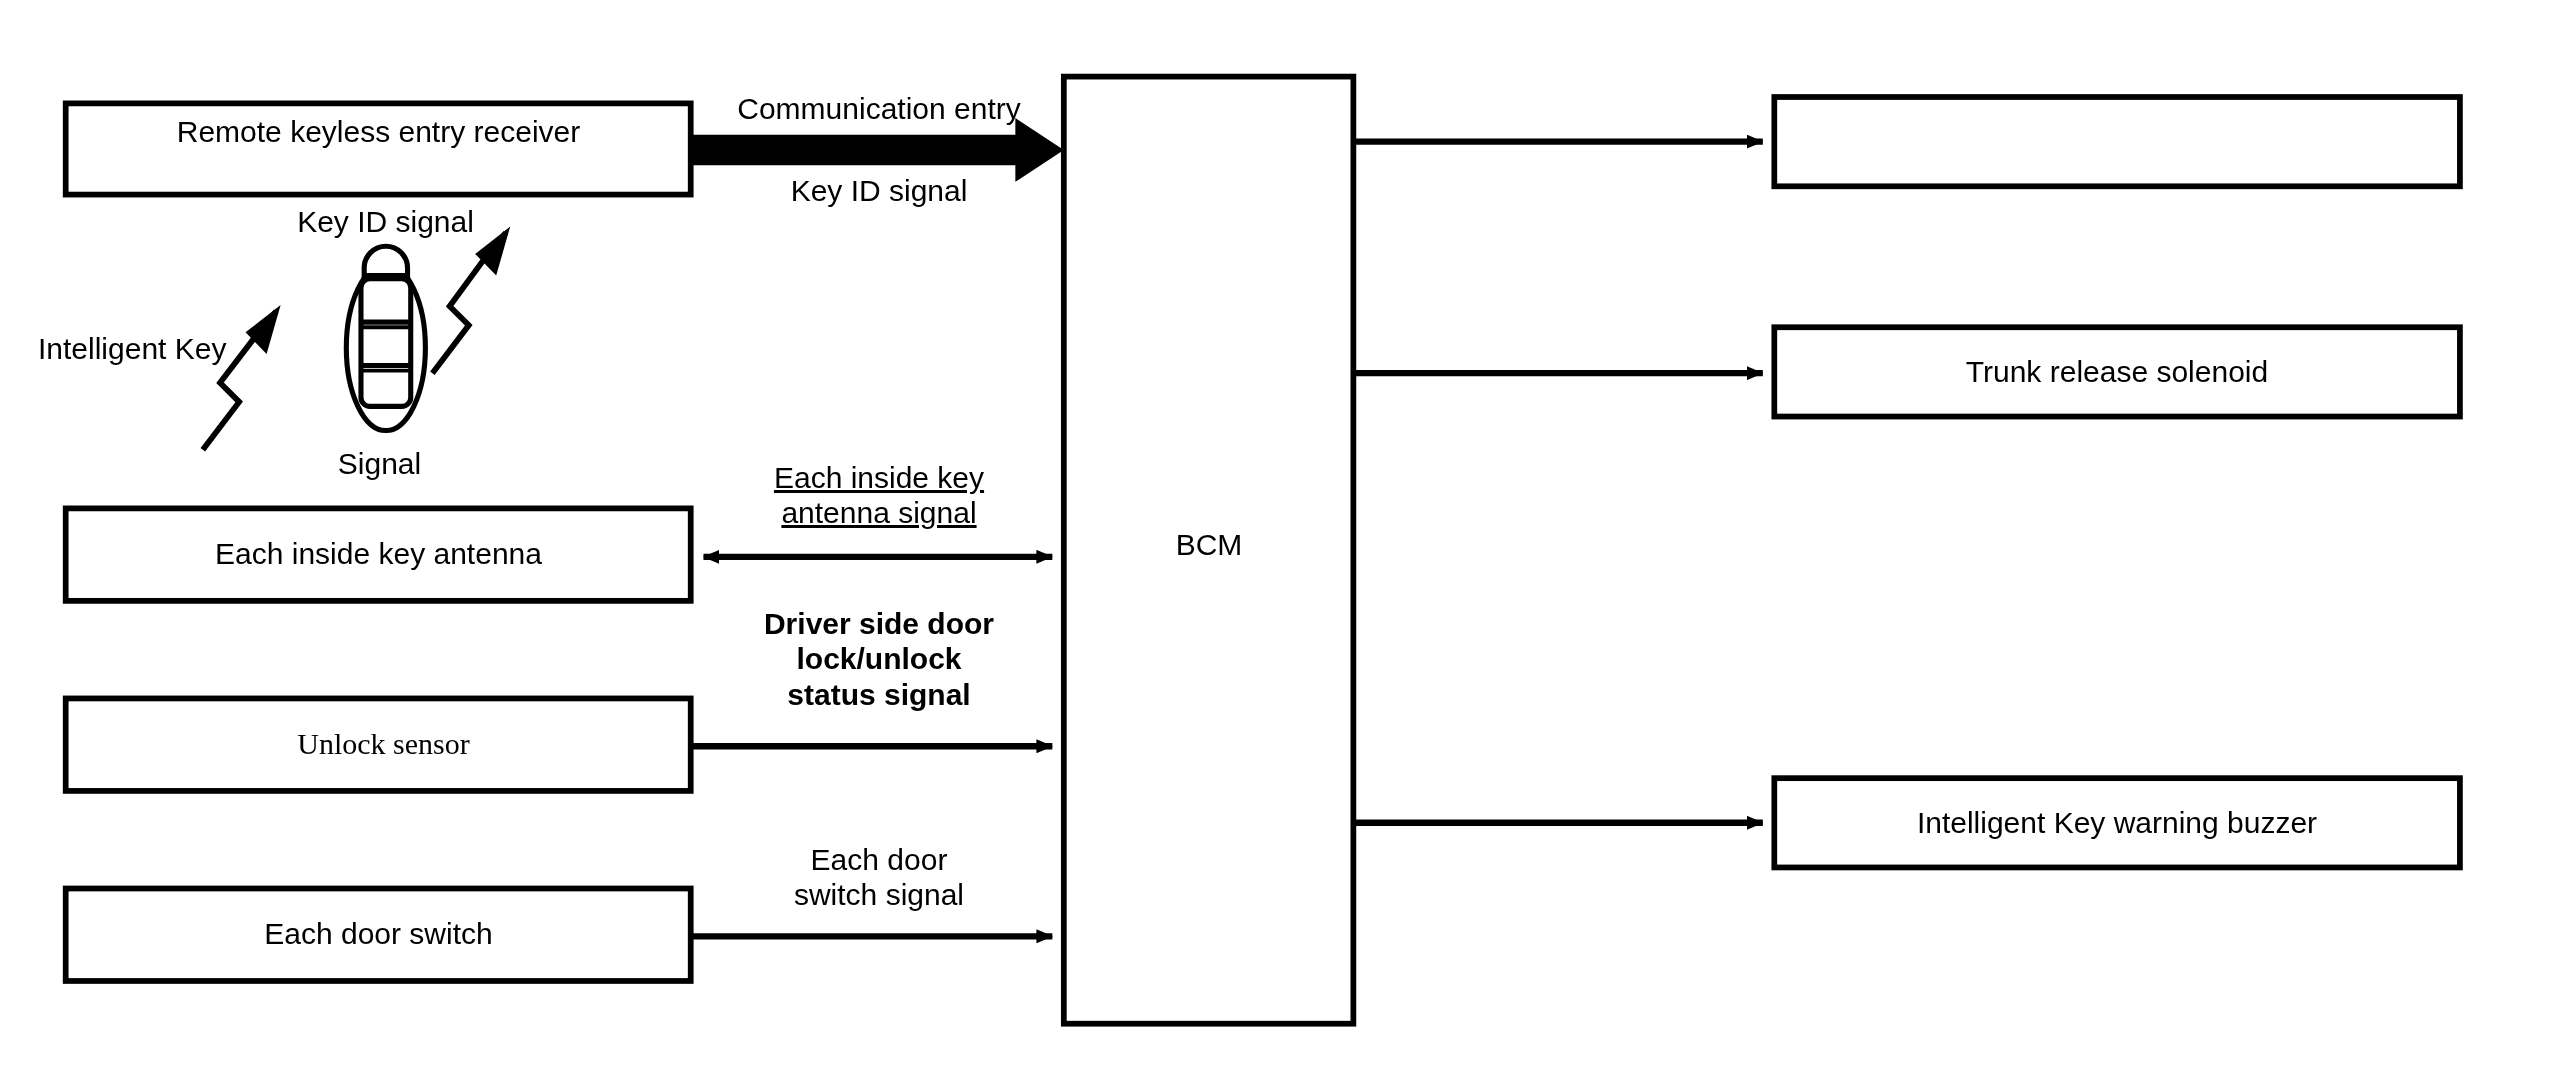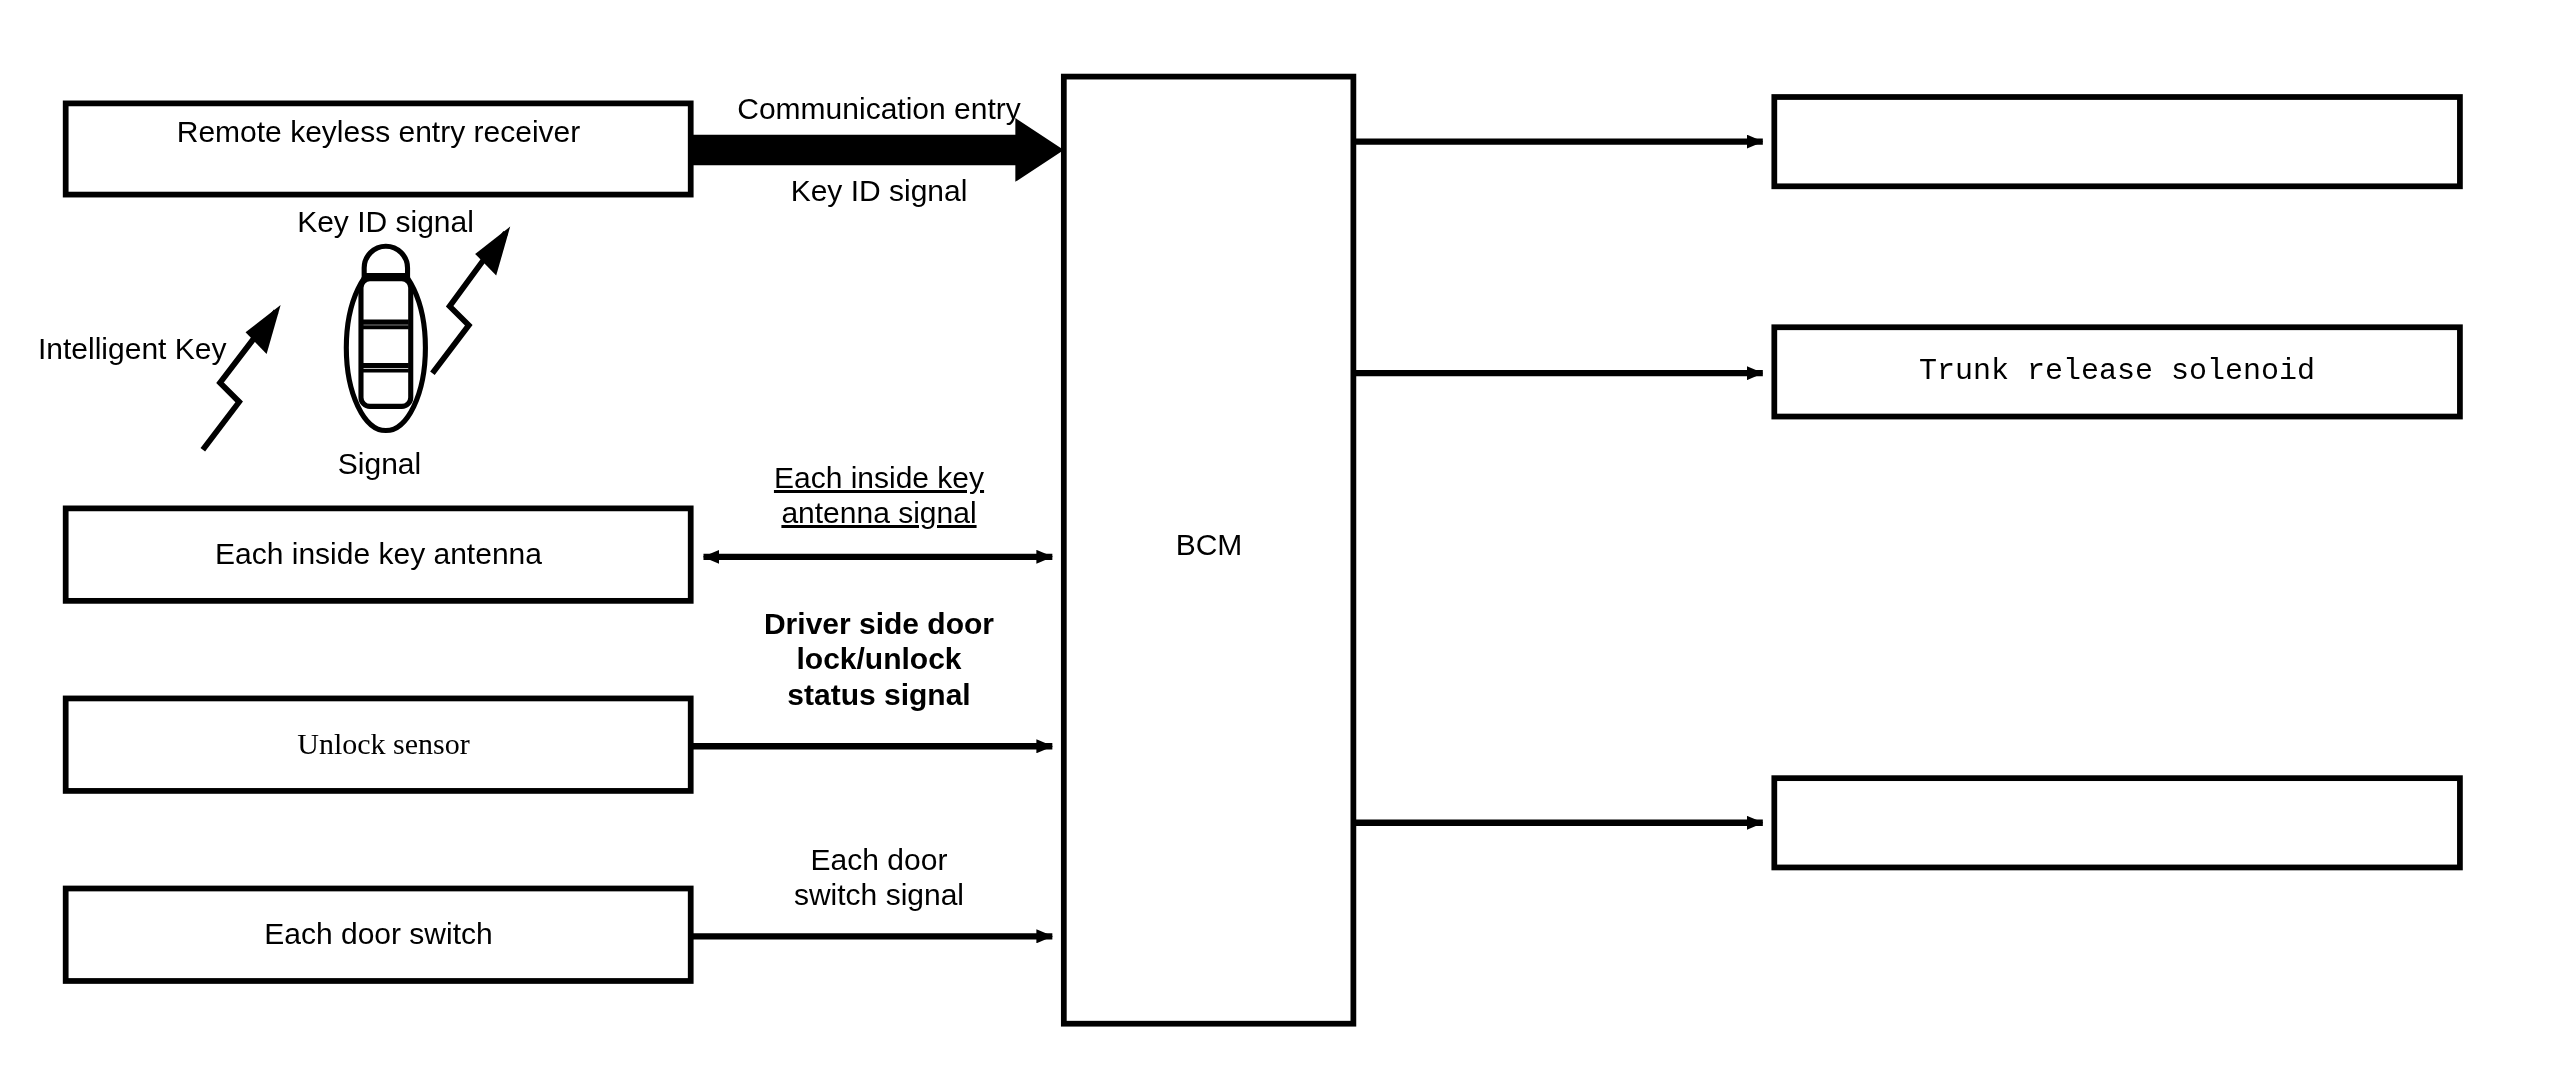"Trunk release solenoid" div.box-label { font-family: Liberation Mono, monospace -> none }
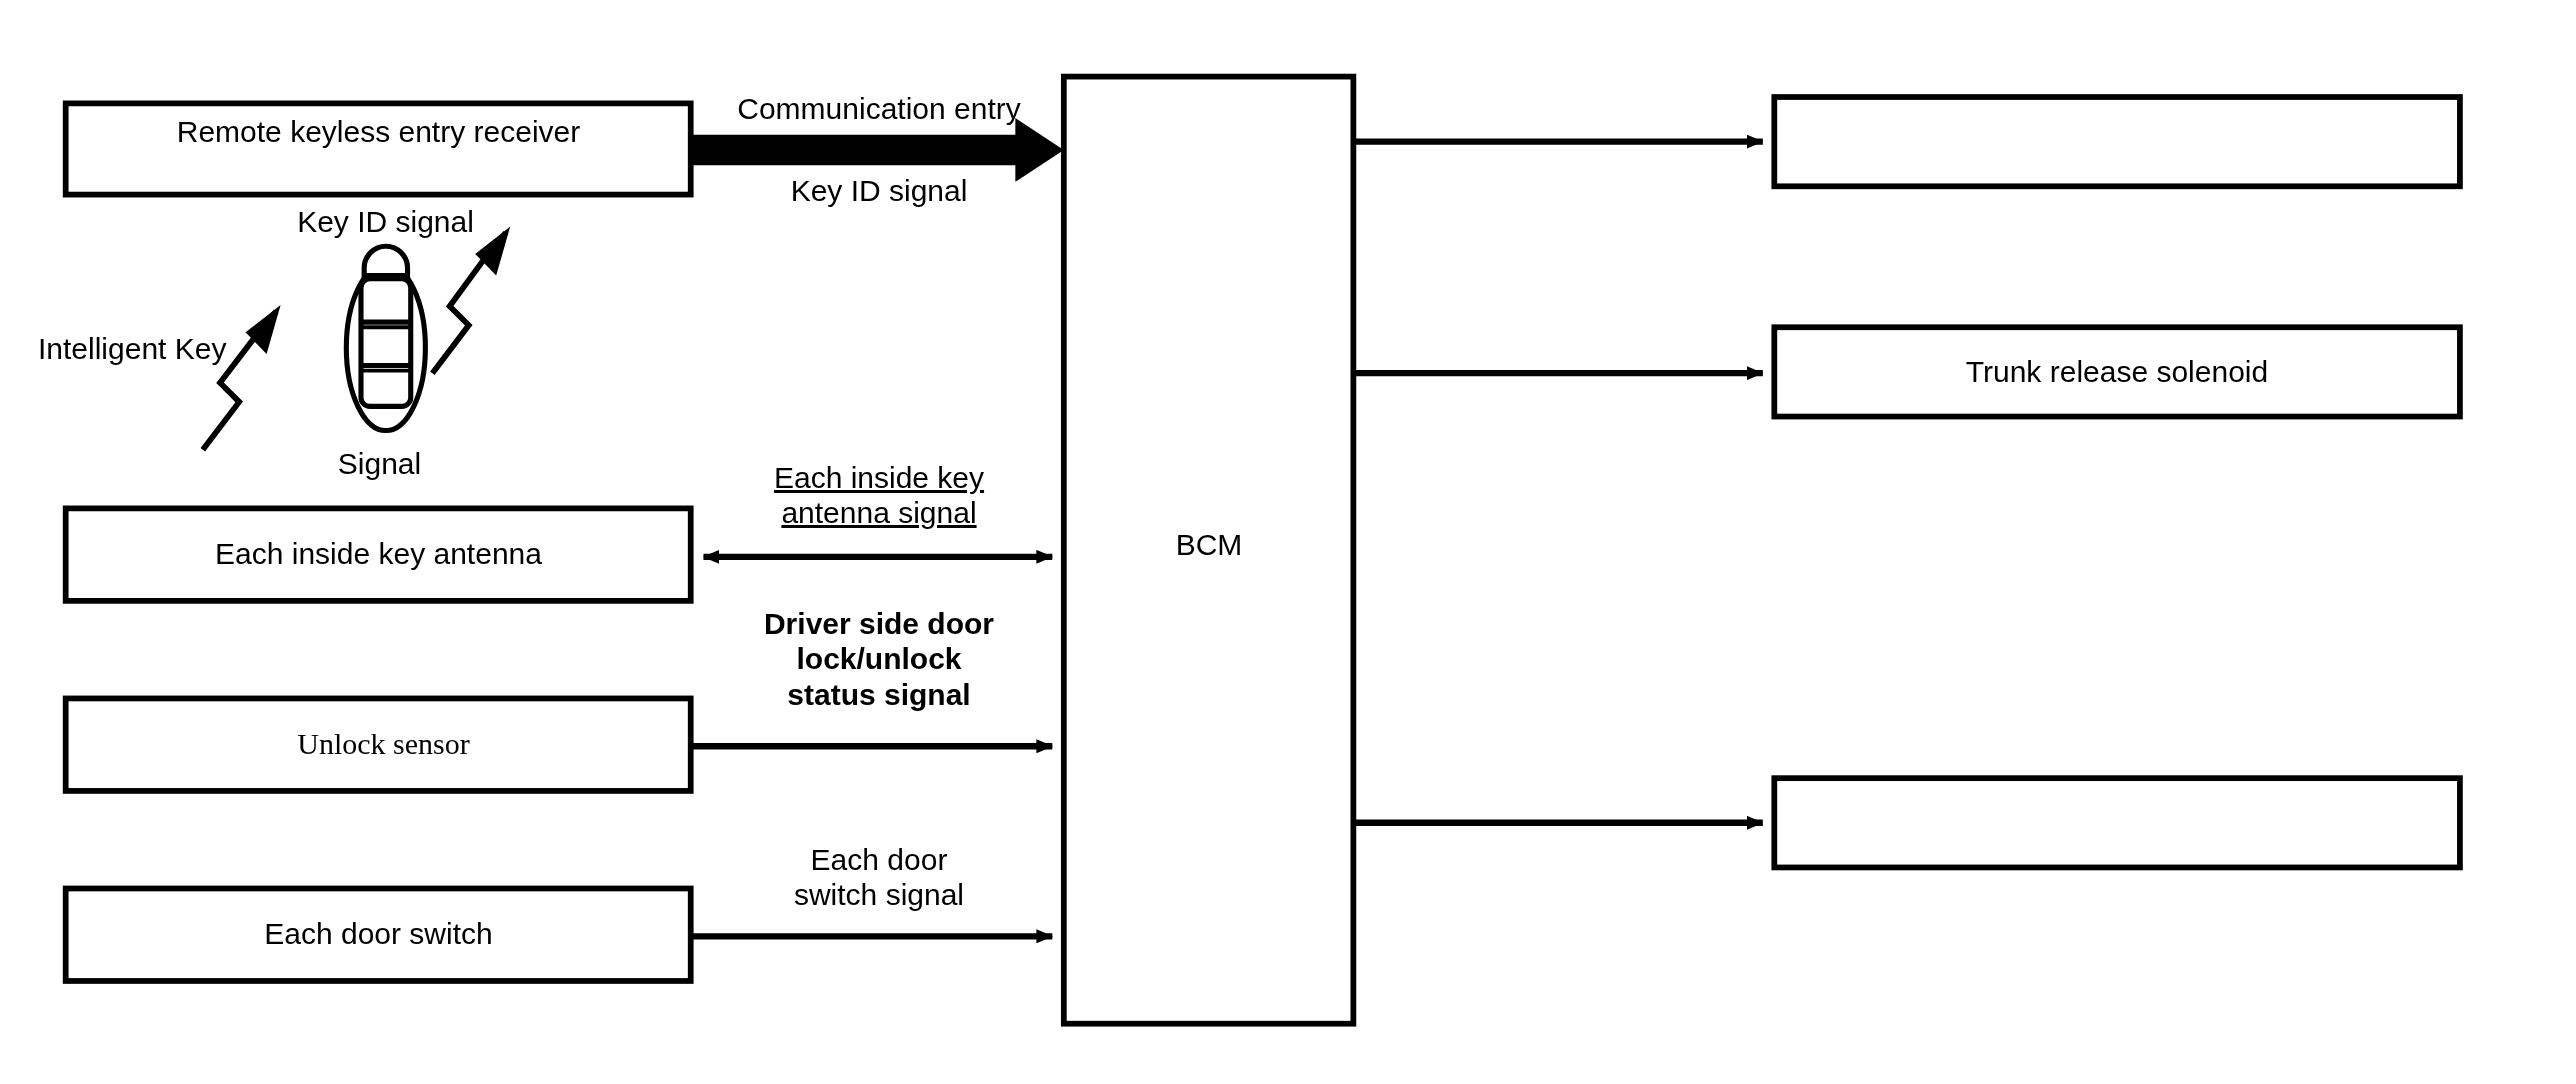"Intelligent Key warning buzzer" div.box-label { html: none -> <div>Intelligent Key warning buzzer</div> }
